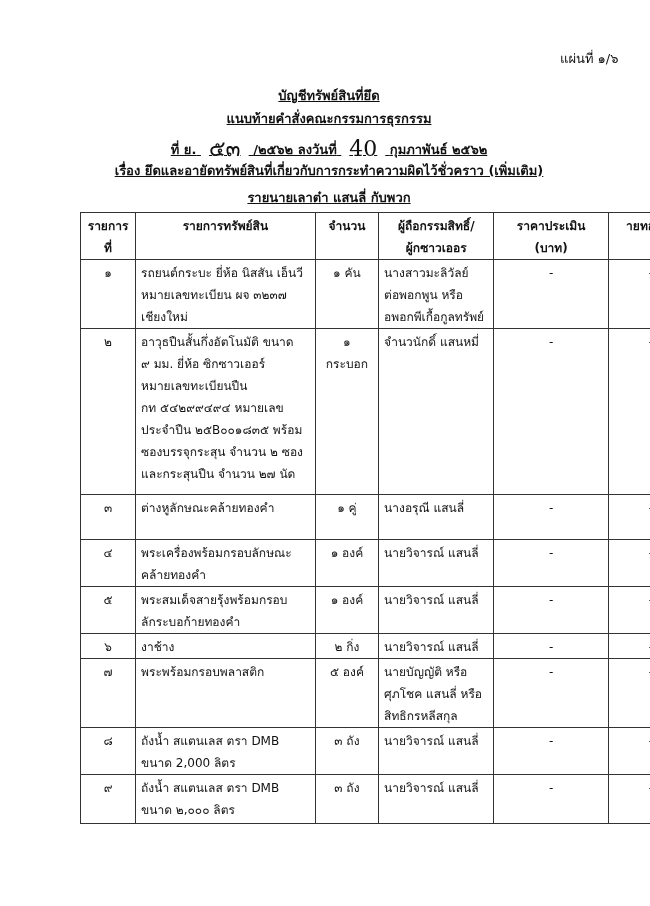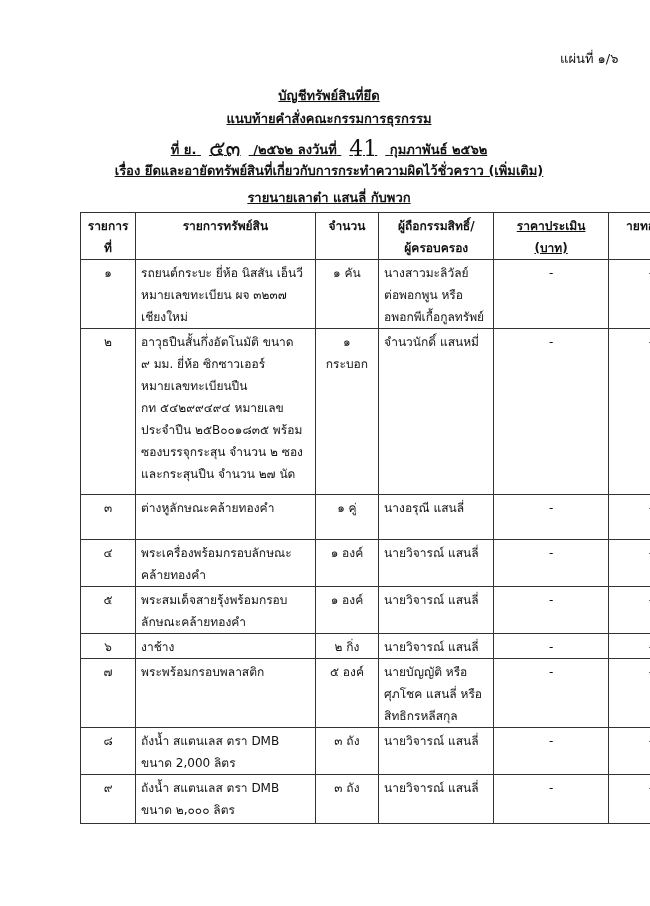"41" span.hand { text: 41 -> 40 }
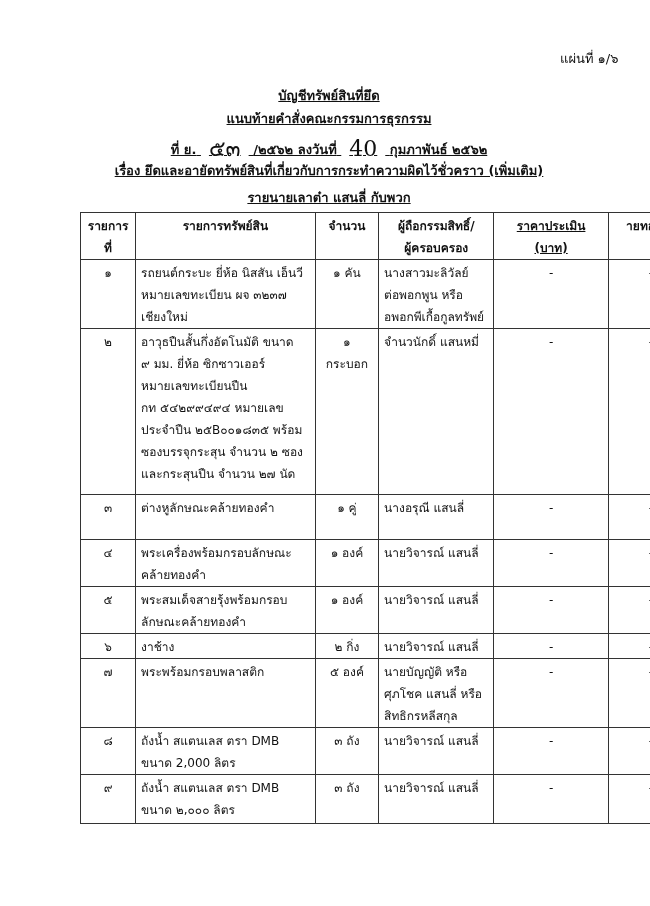"ราคาประเมิน" .col4 { text-decoration: underline -> none }
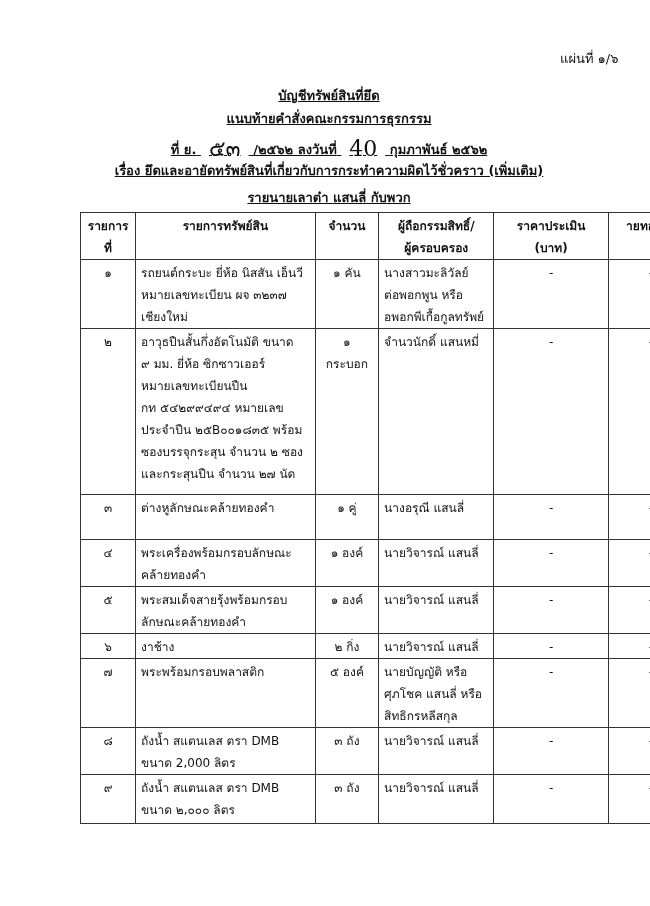"ผู้ครอบครอง" span.line { text: ผู้ครอบครอง -> ผู้กซาวเออร }
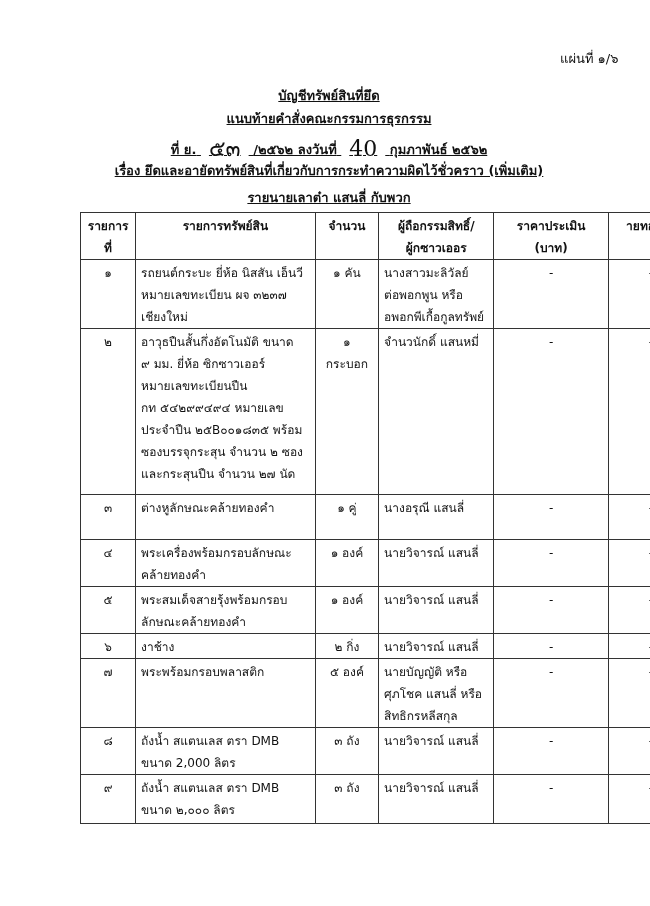"ลักษณะคล้ายทองคำ" span.line { text: ลักษณะคล้ายทองคำ -> ลักระบอก้ายทองคำ }
